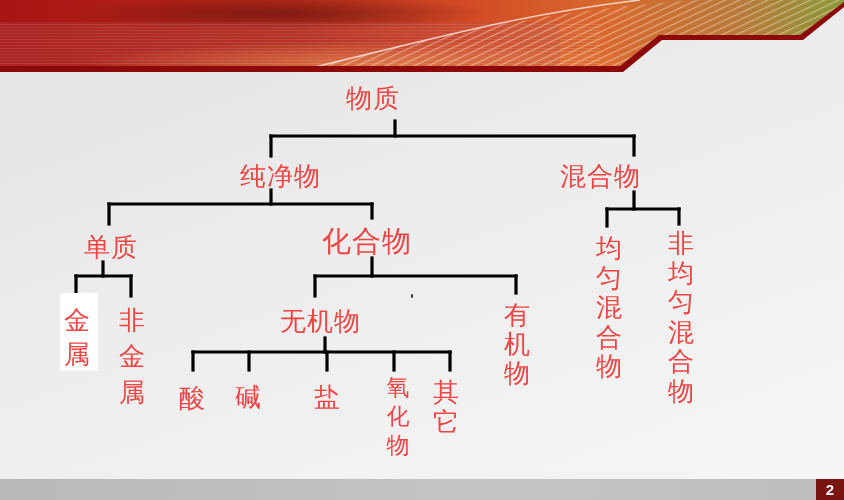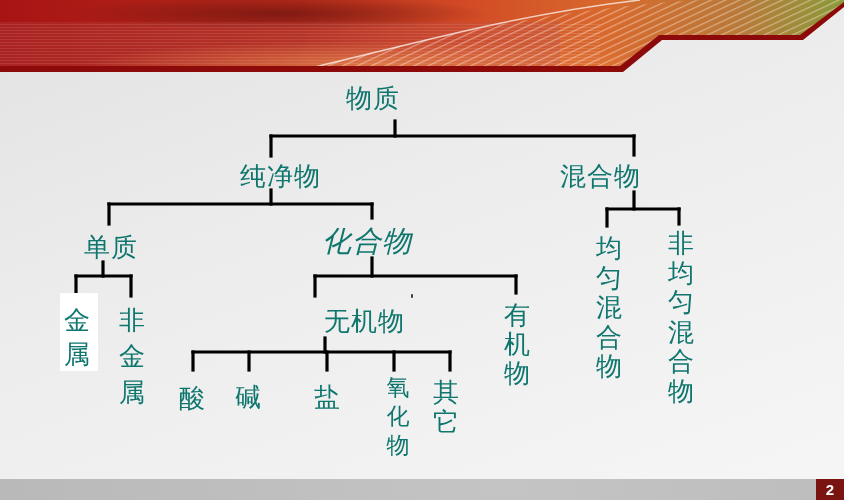"物质" .node { color: #0f766e -> #ef4444 }
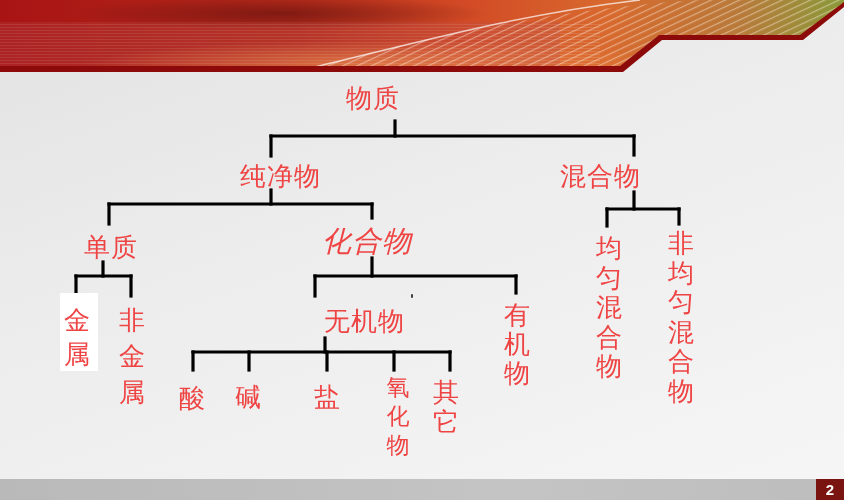"化合物" .node.big { font-style: italic -> none }
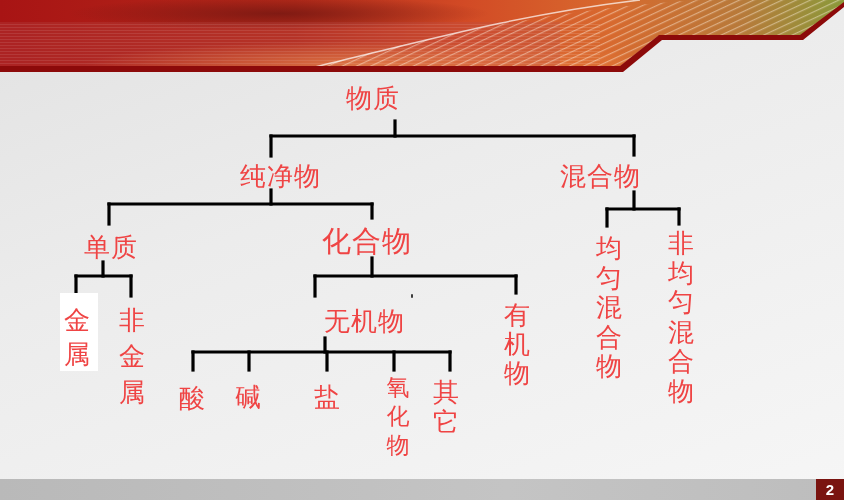"无机物" div.node { margin-left: 44px -> none }
